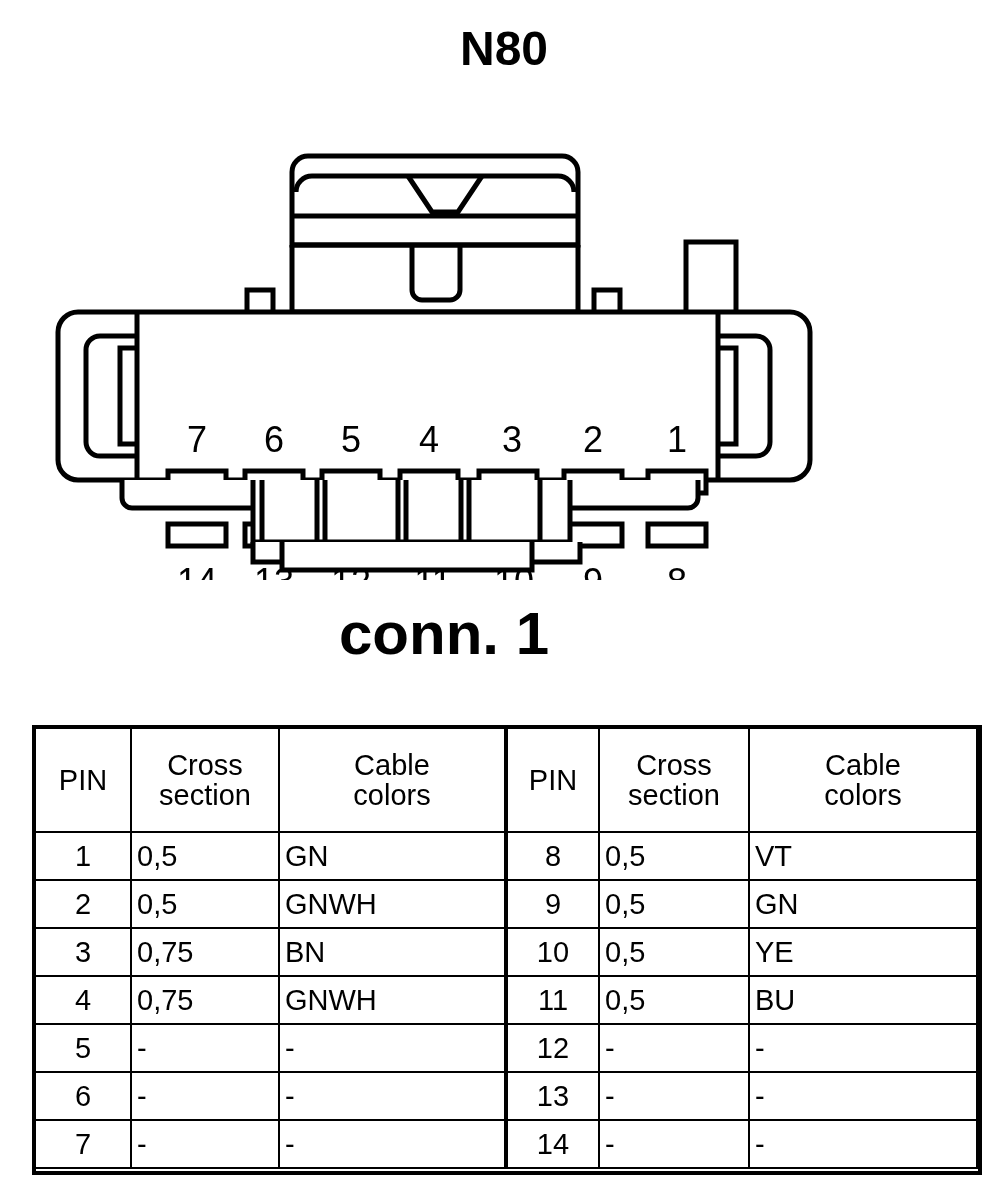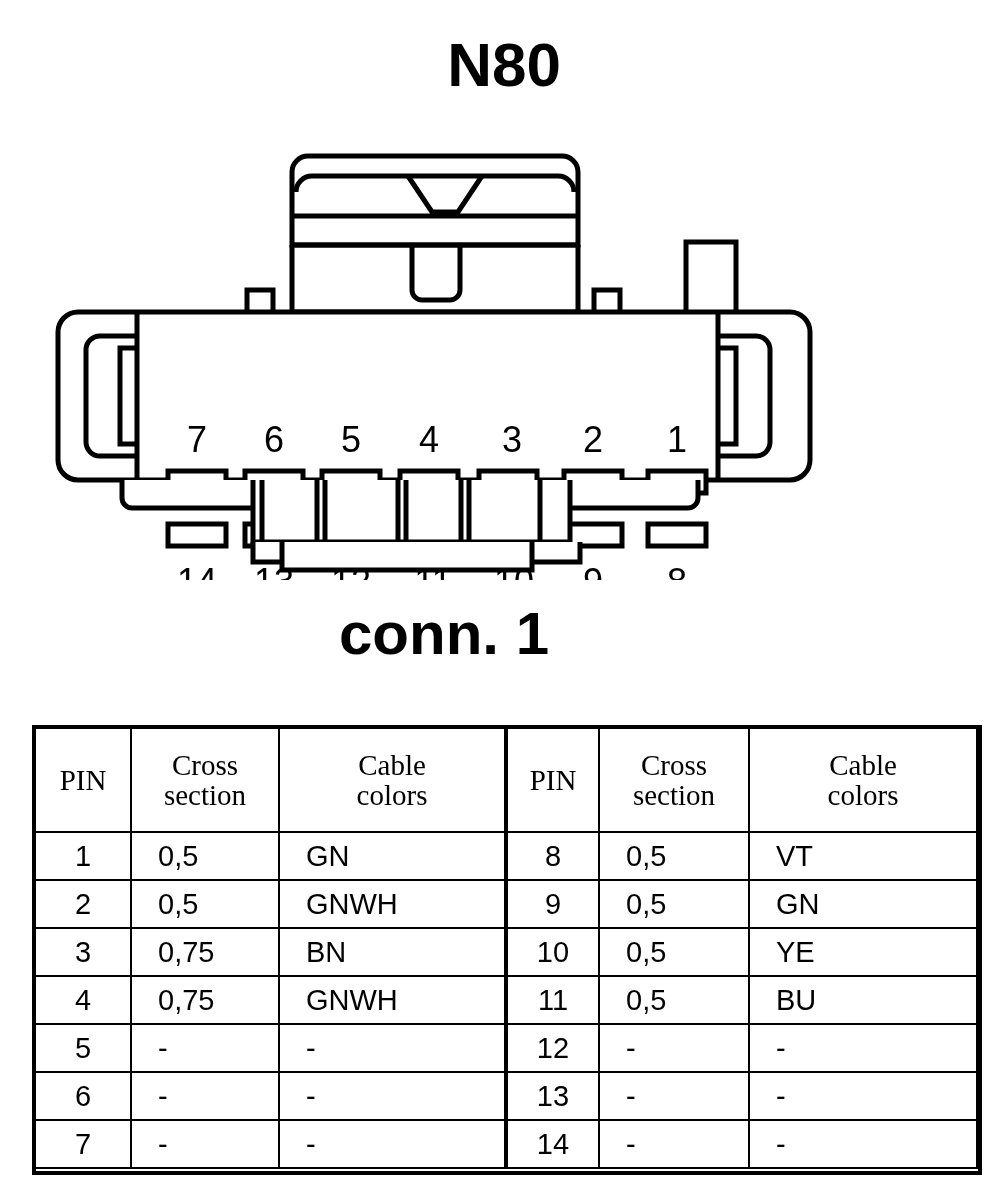"N80" #page-title { font-size: 62px -> 48px; top: 28px -> 12px }
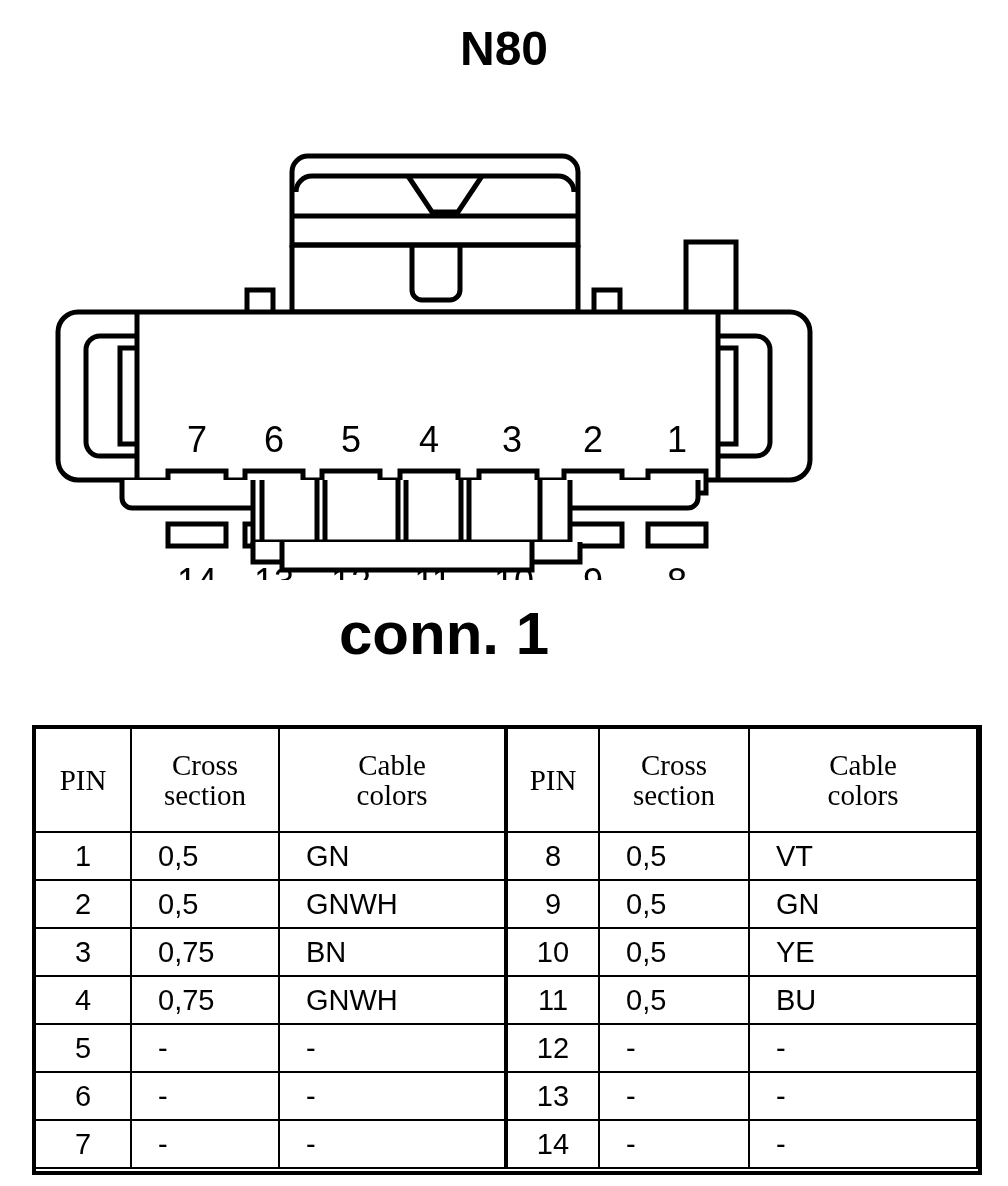"PIN" table.pinout thead th { font-family: Liberation Serif, serif -> none }
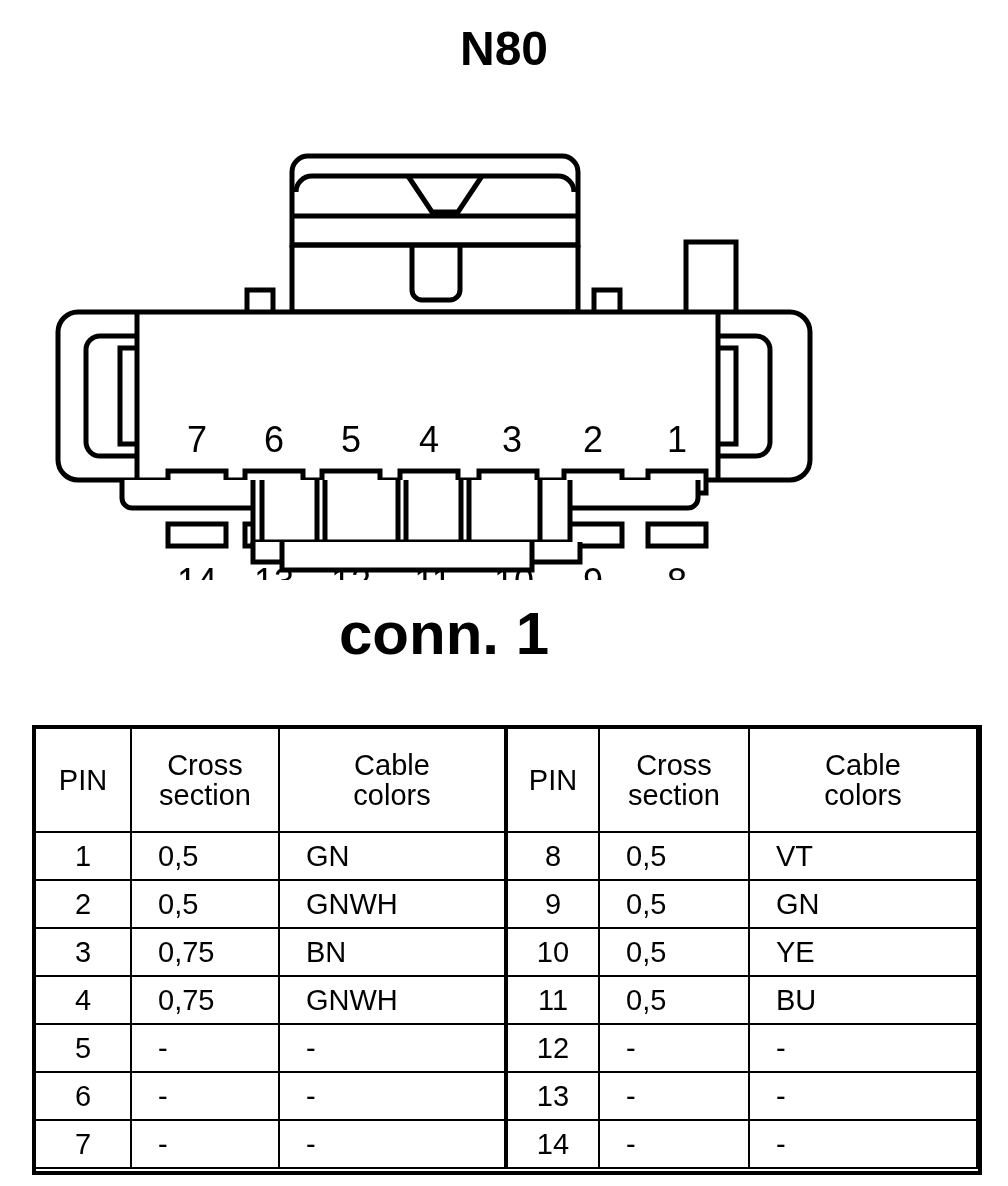"0,5" table.pinout td.val-cell { padding-left: 26px -> 5px }
